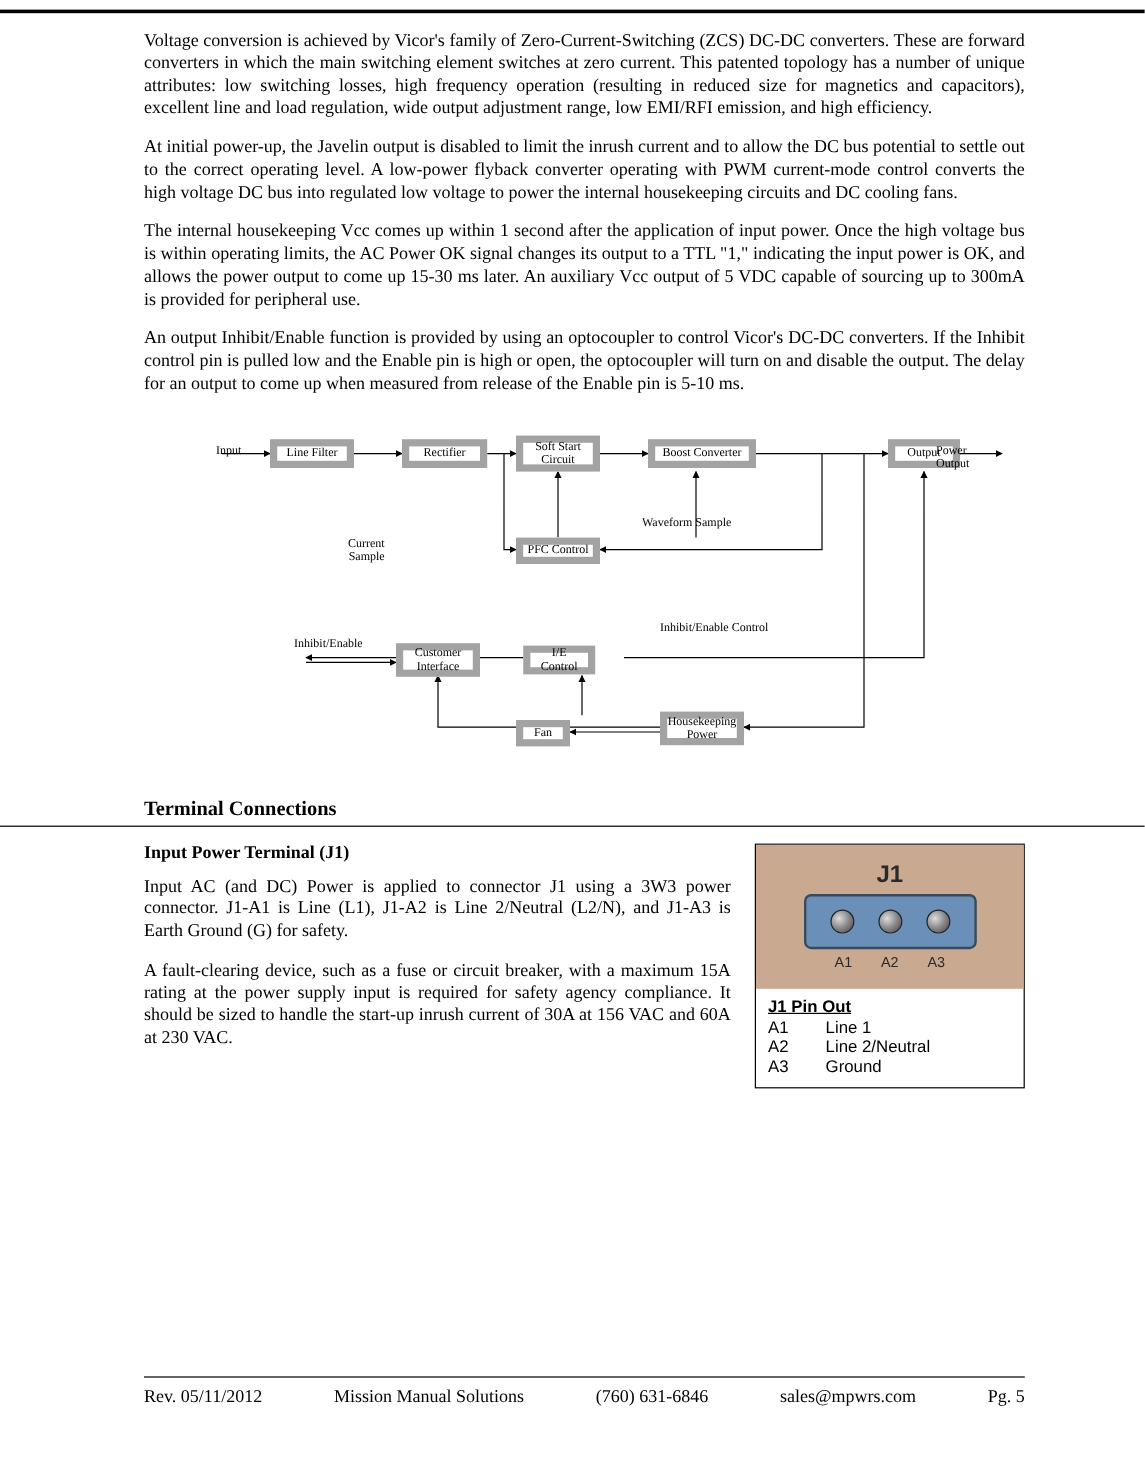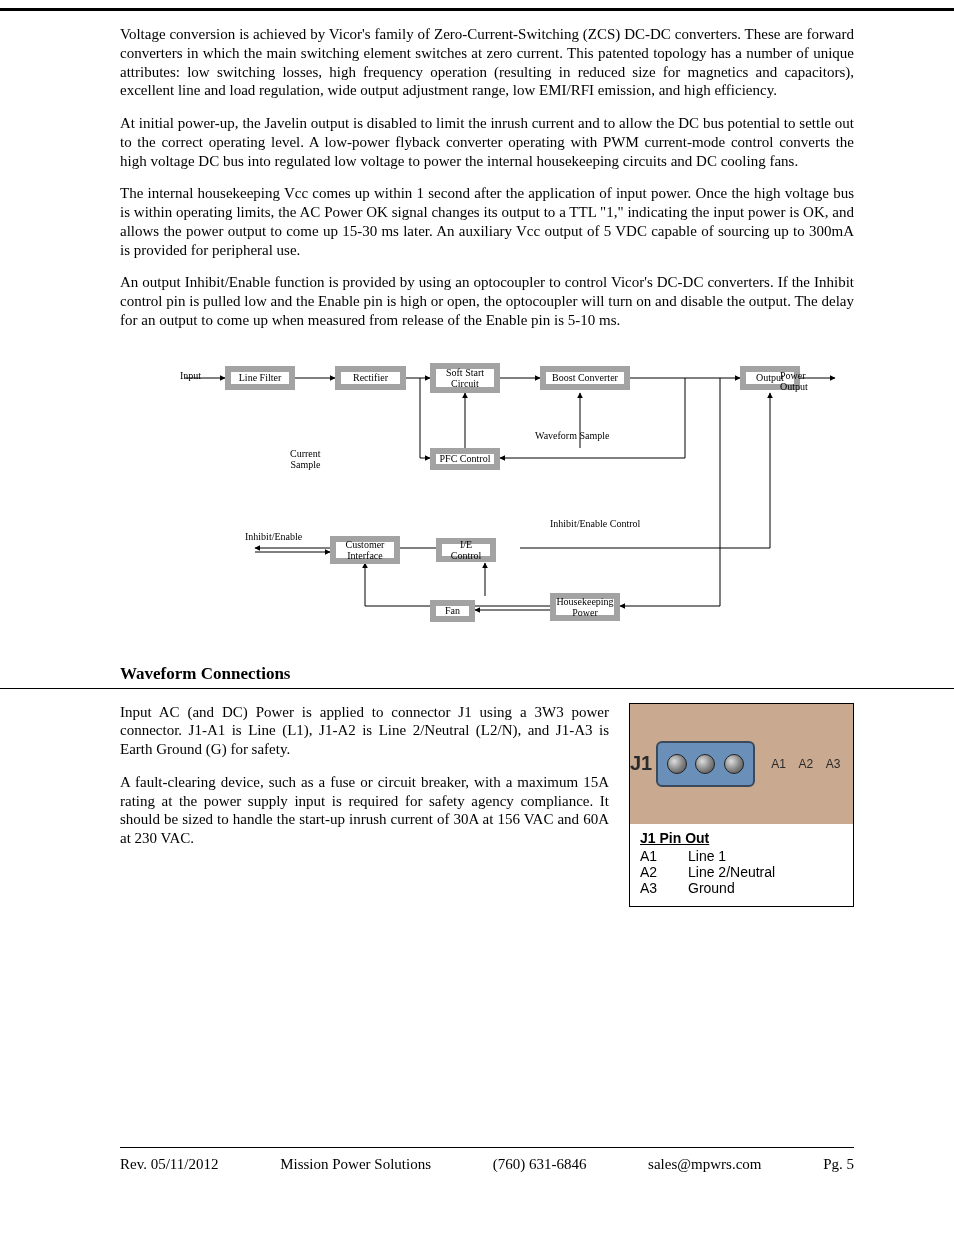"Waveform Connections" div.section-heading { text: Waveform -> Terminal }
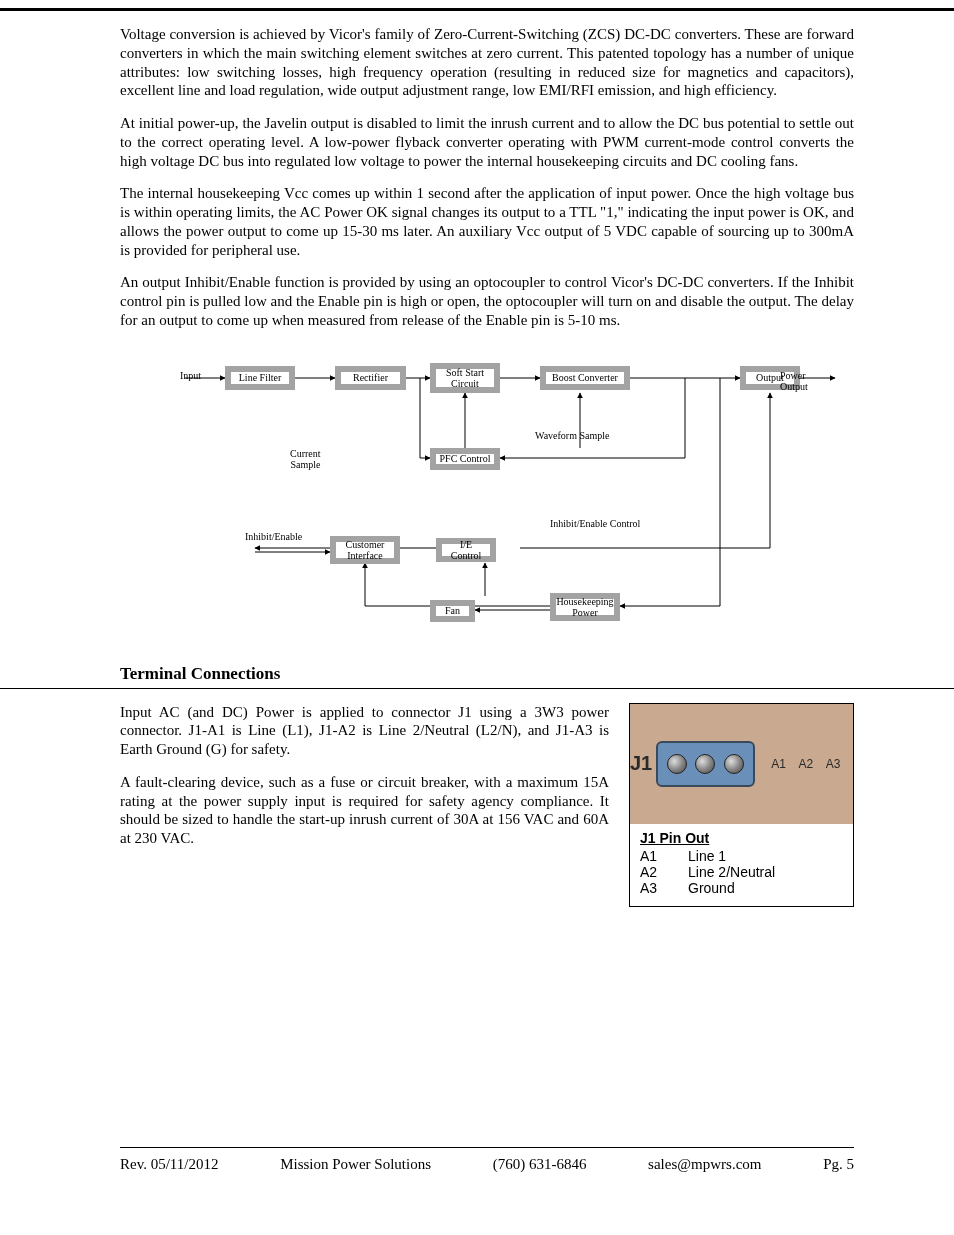"Input Power Terminal (J1)" div.sub-heading { html: none -> <div>Input Power Terminal (J1)</div> }
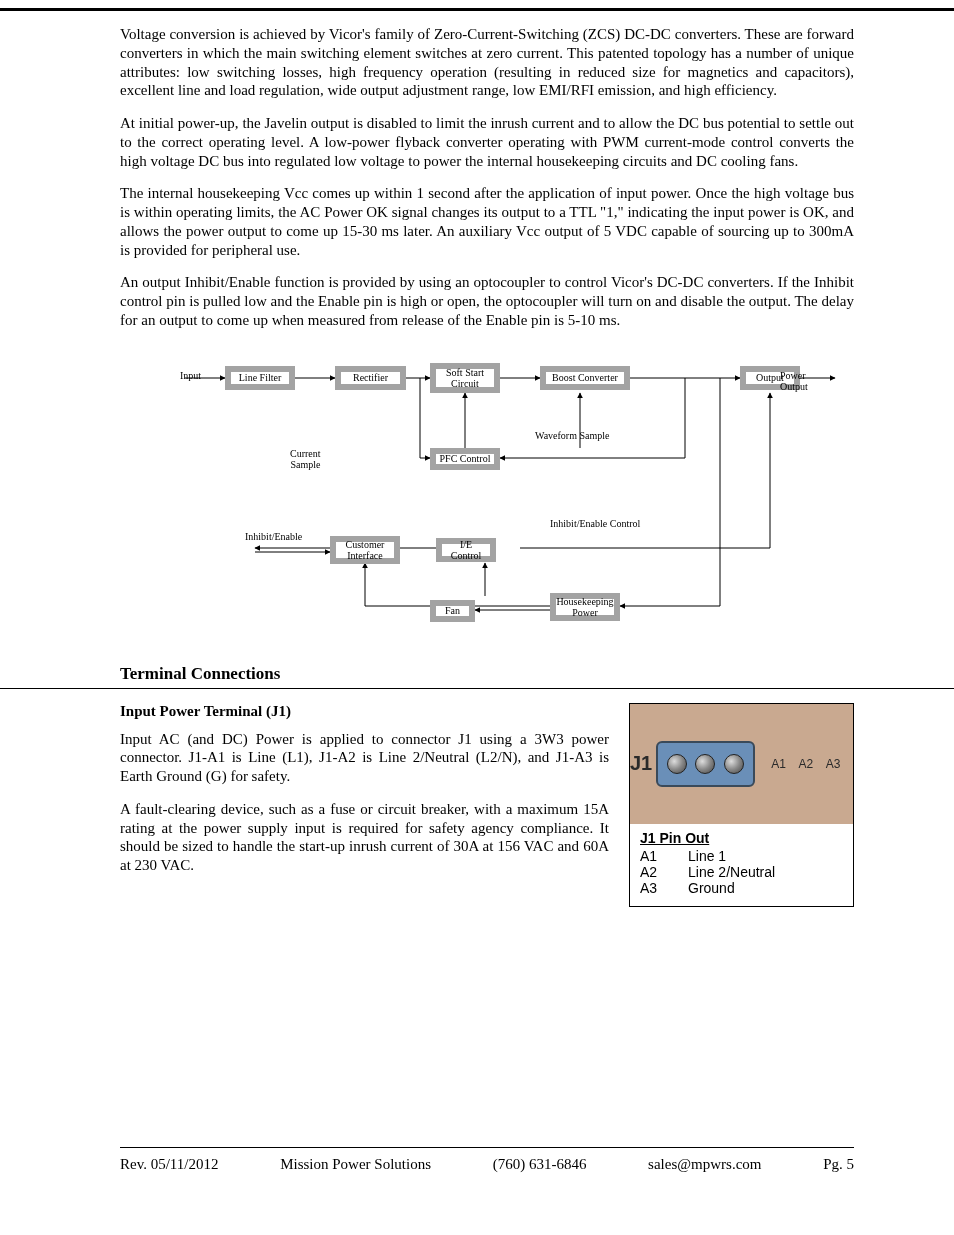"J1" .conn-drawing { flex-direction: row -> column; justify-content: space-between -> center }
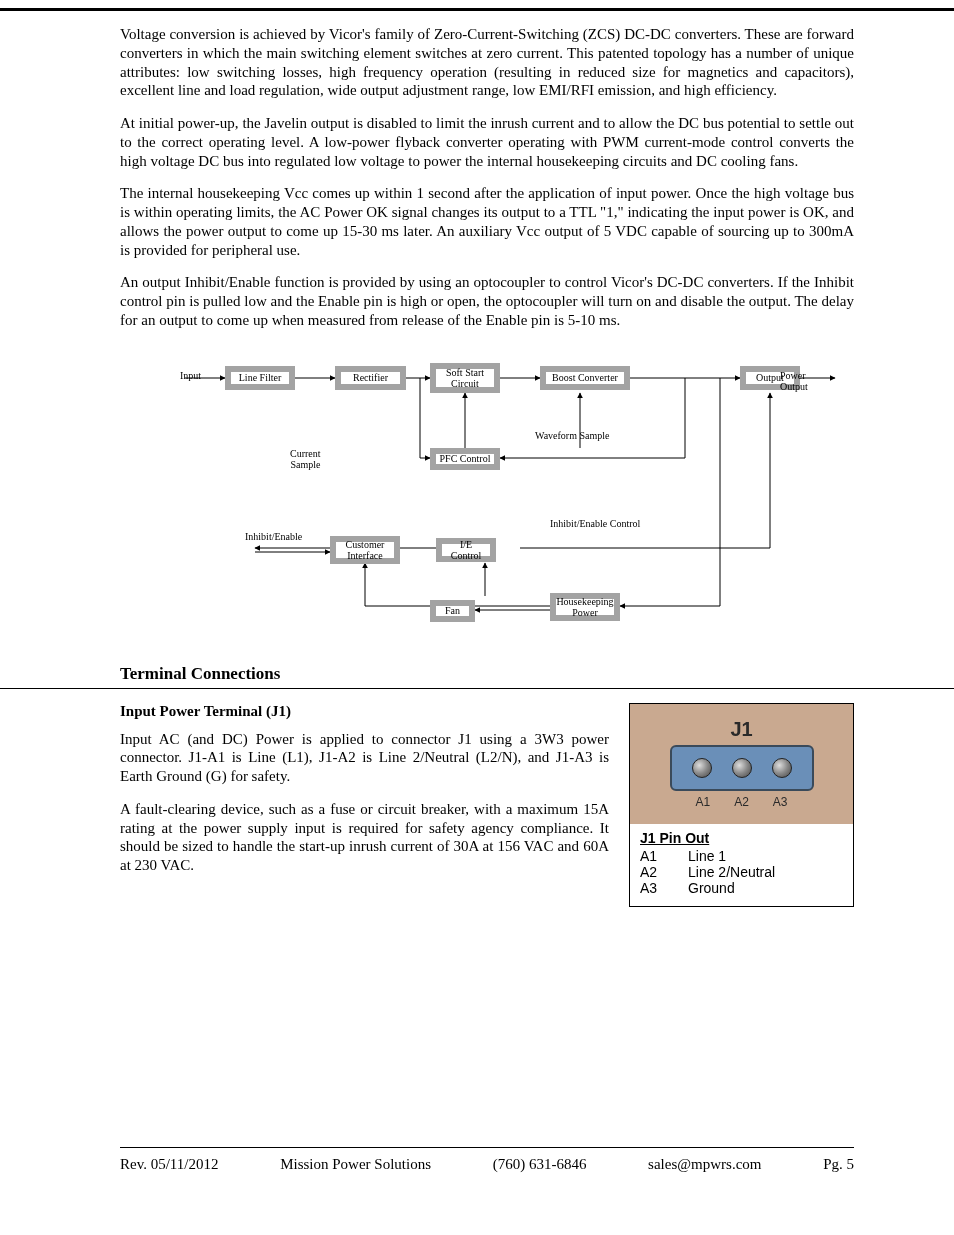"Mission Power Solutions" span { text: Power -> Manual }
